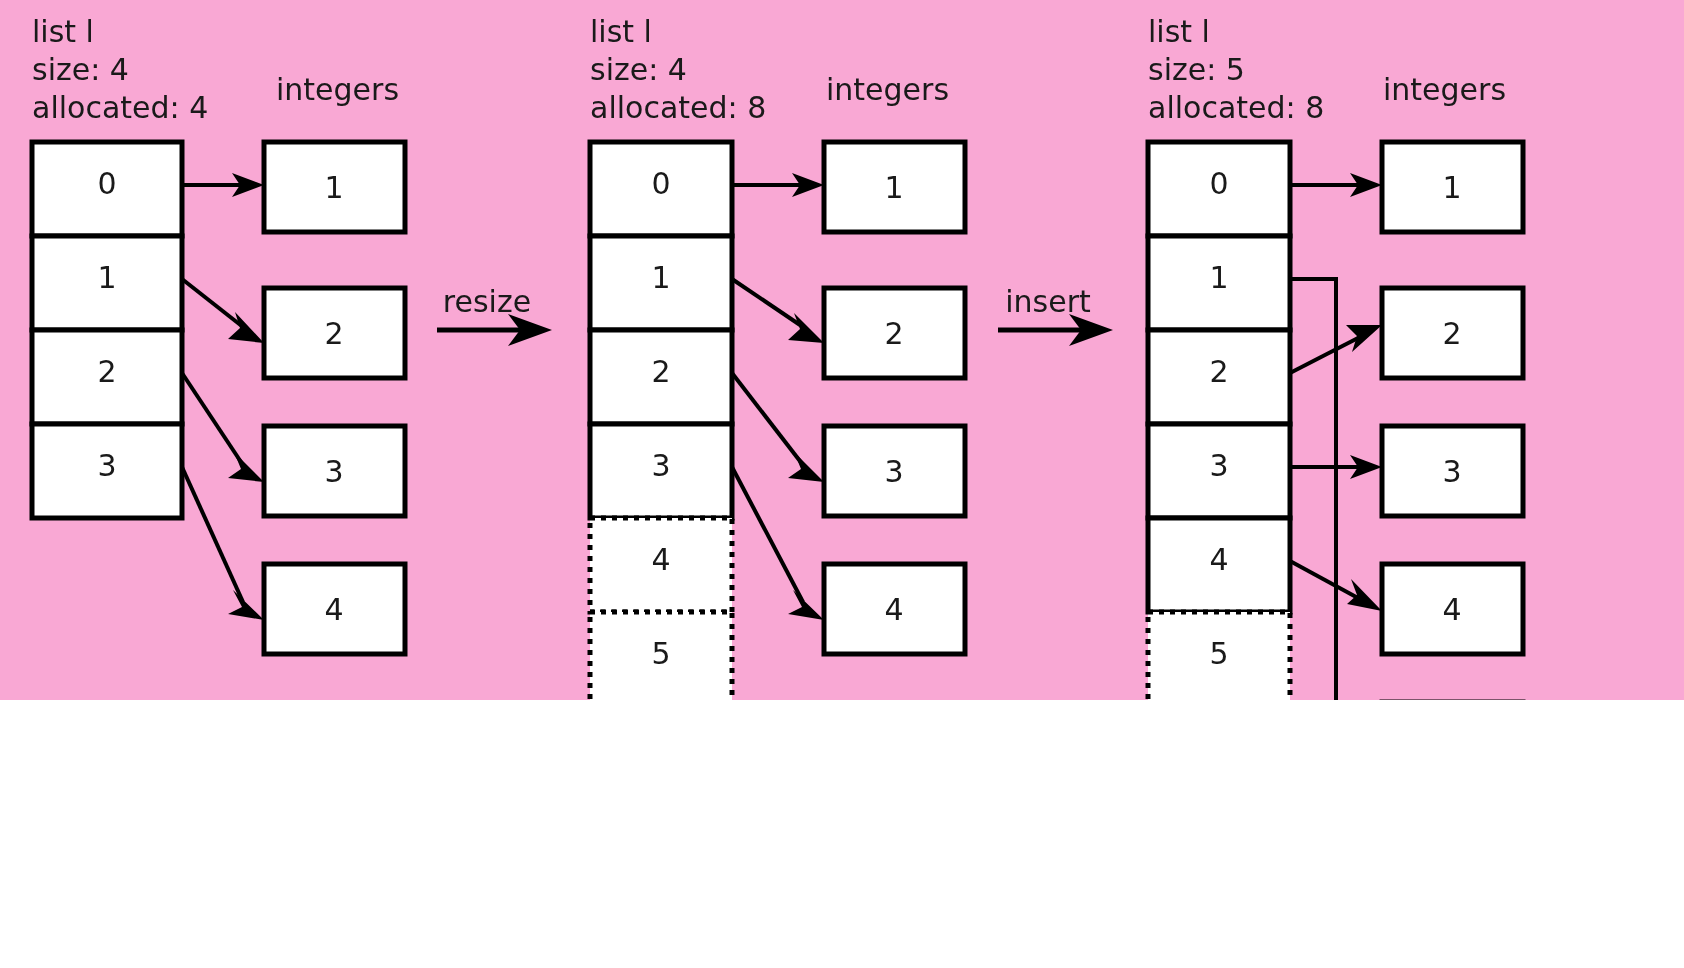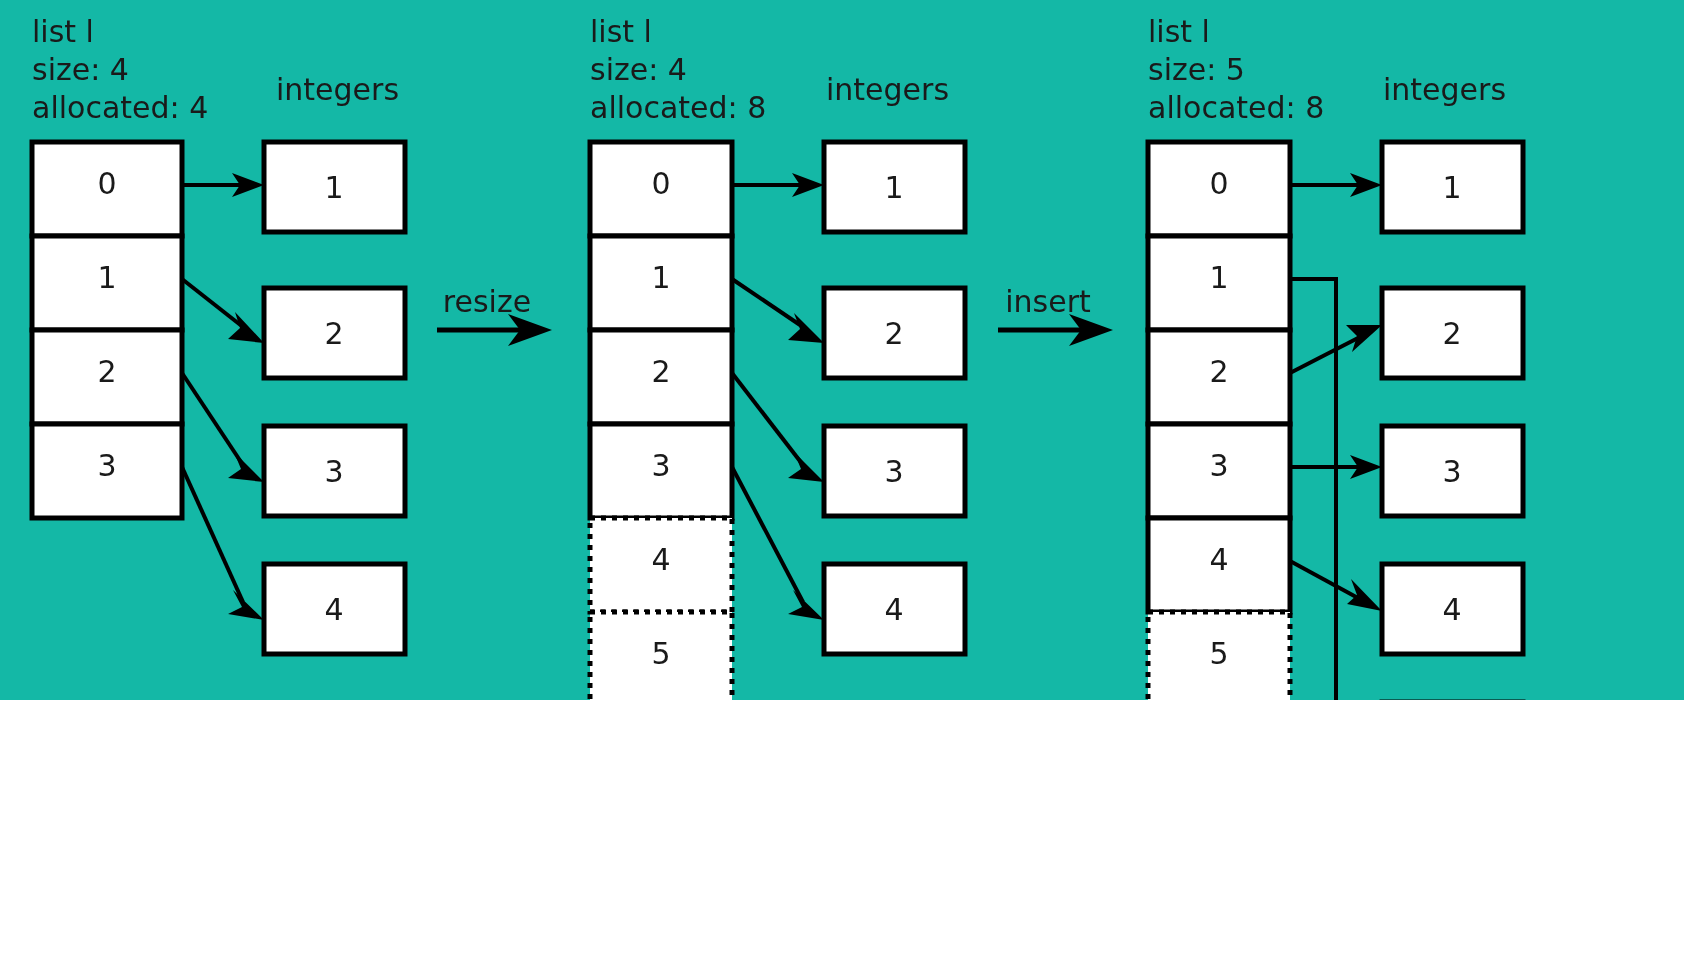"list l" #stage { background: #14b8a6 -> #f9a8d4 }
